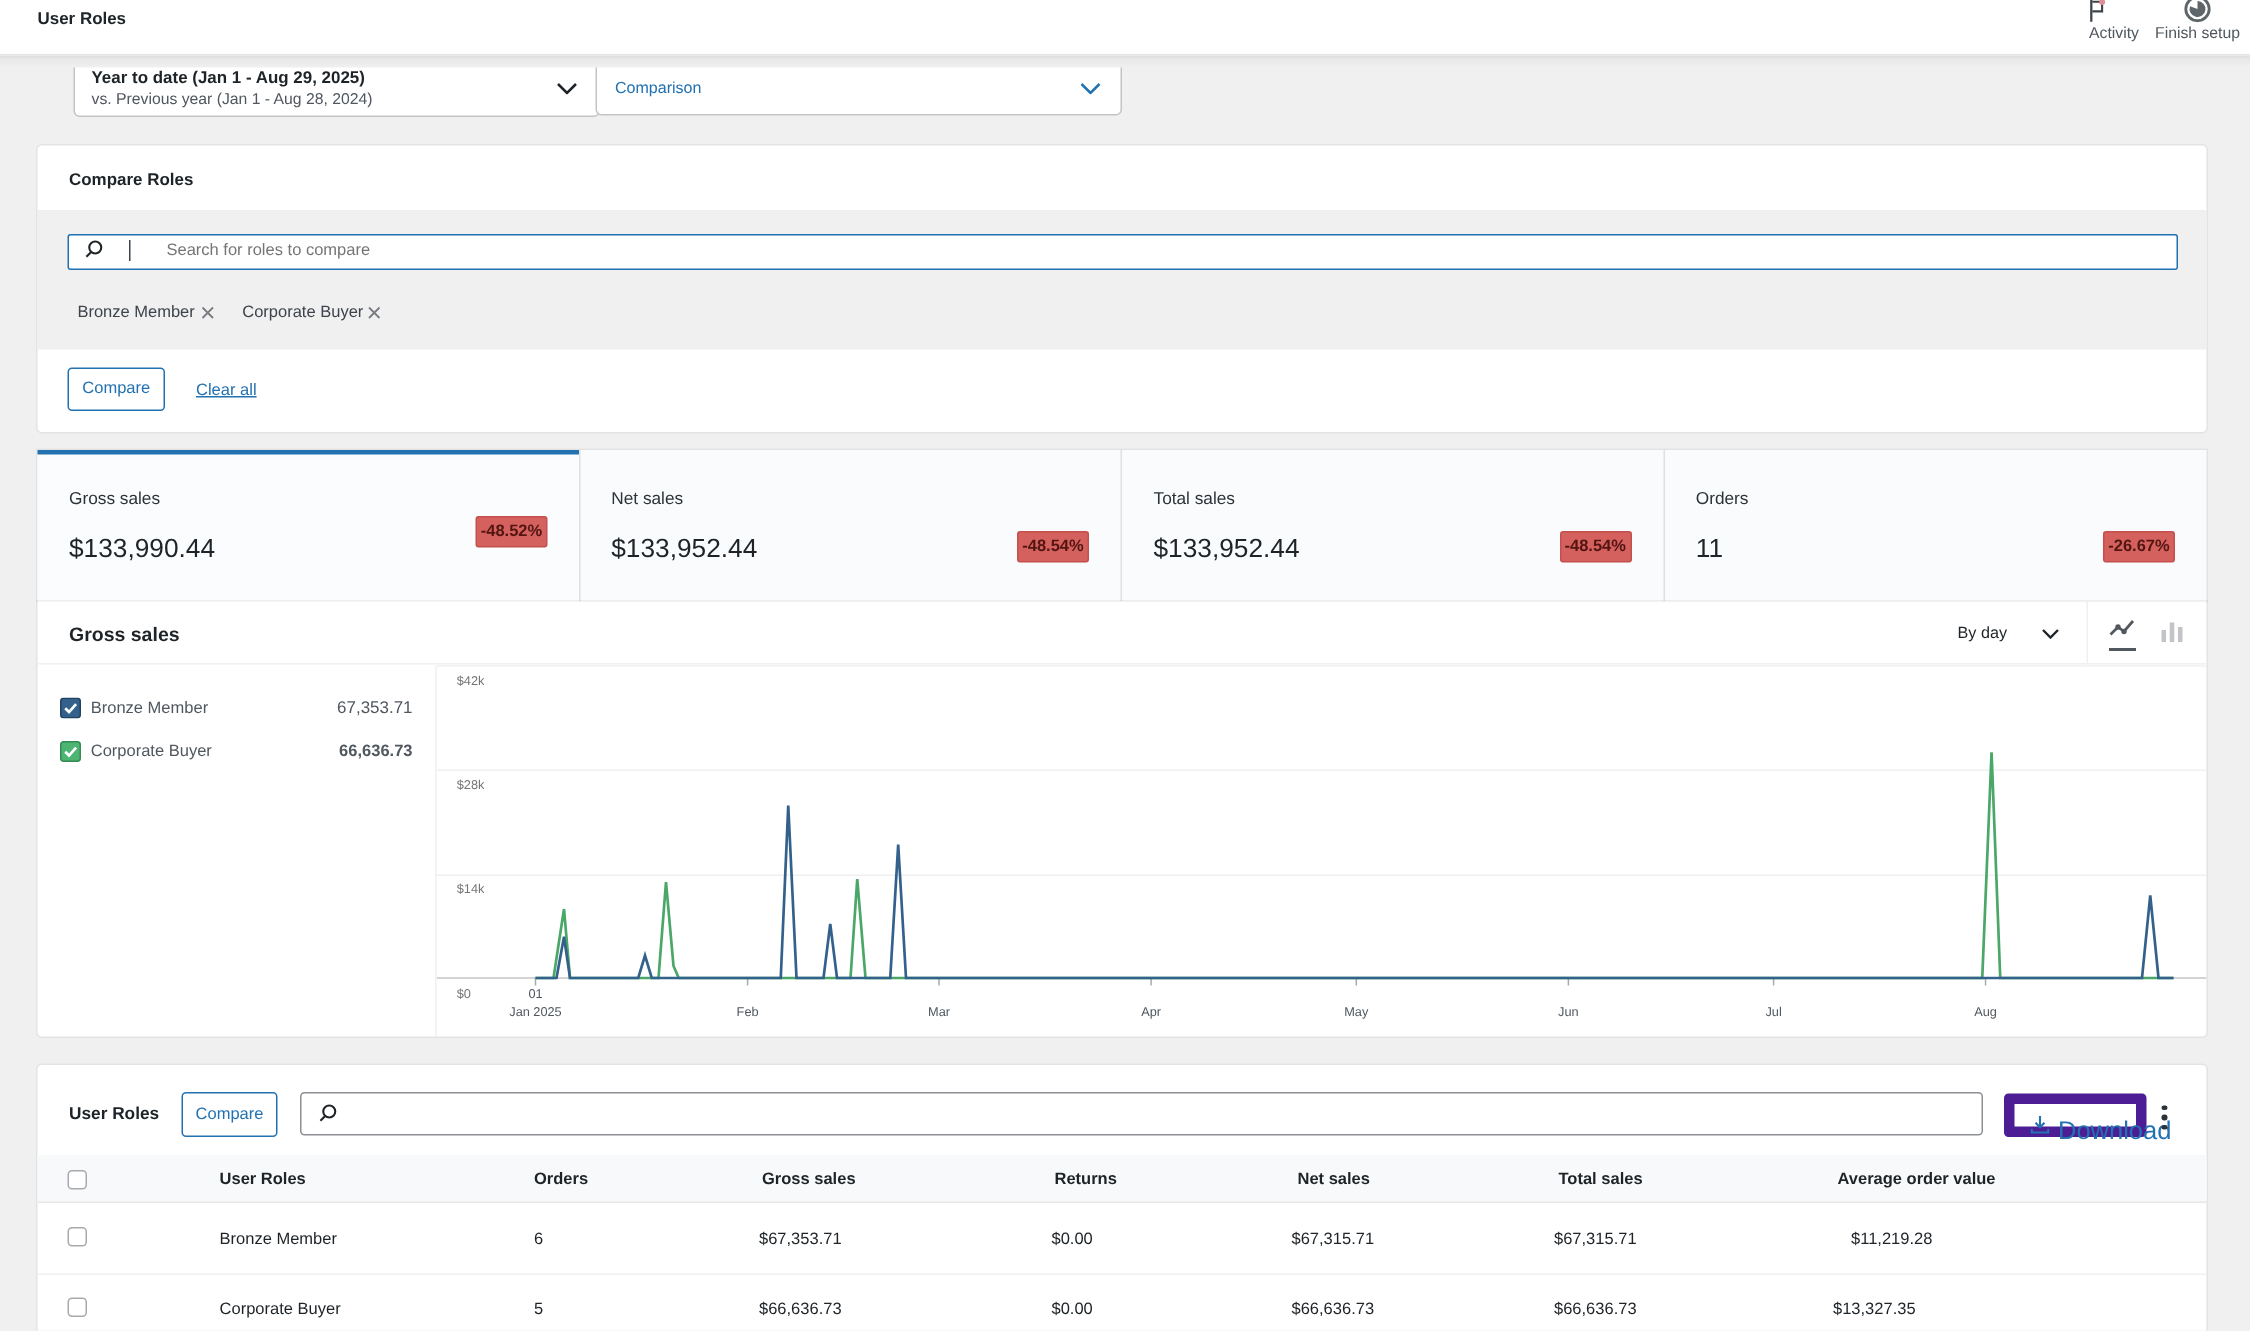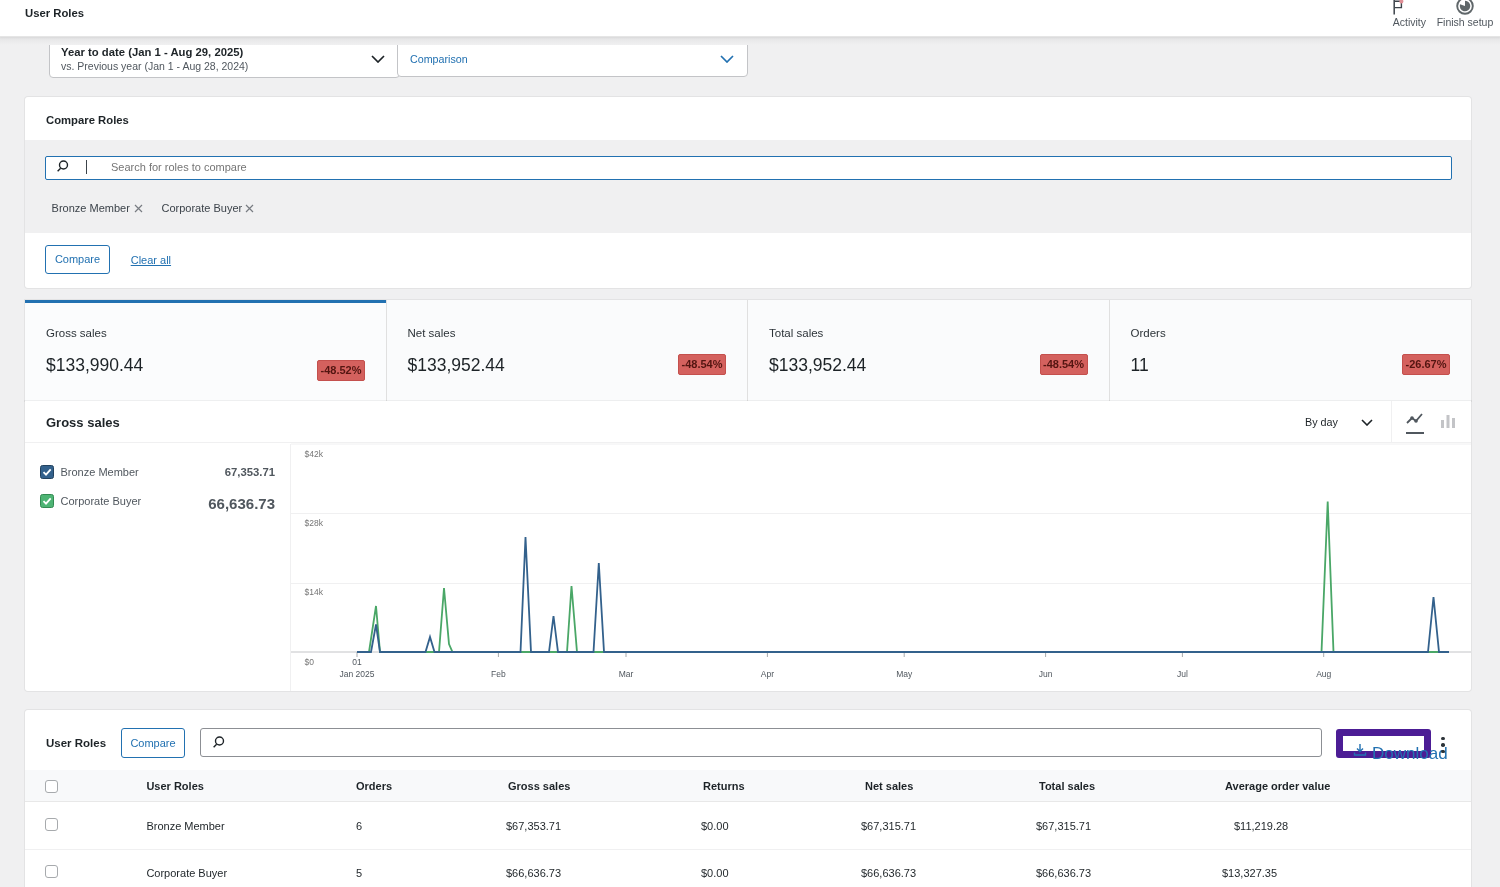"-48.52%" div.badge { top: 60px -> 44px }
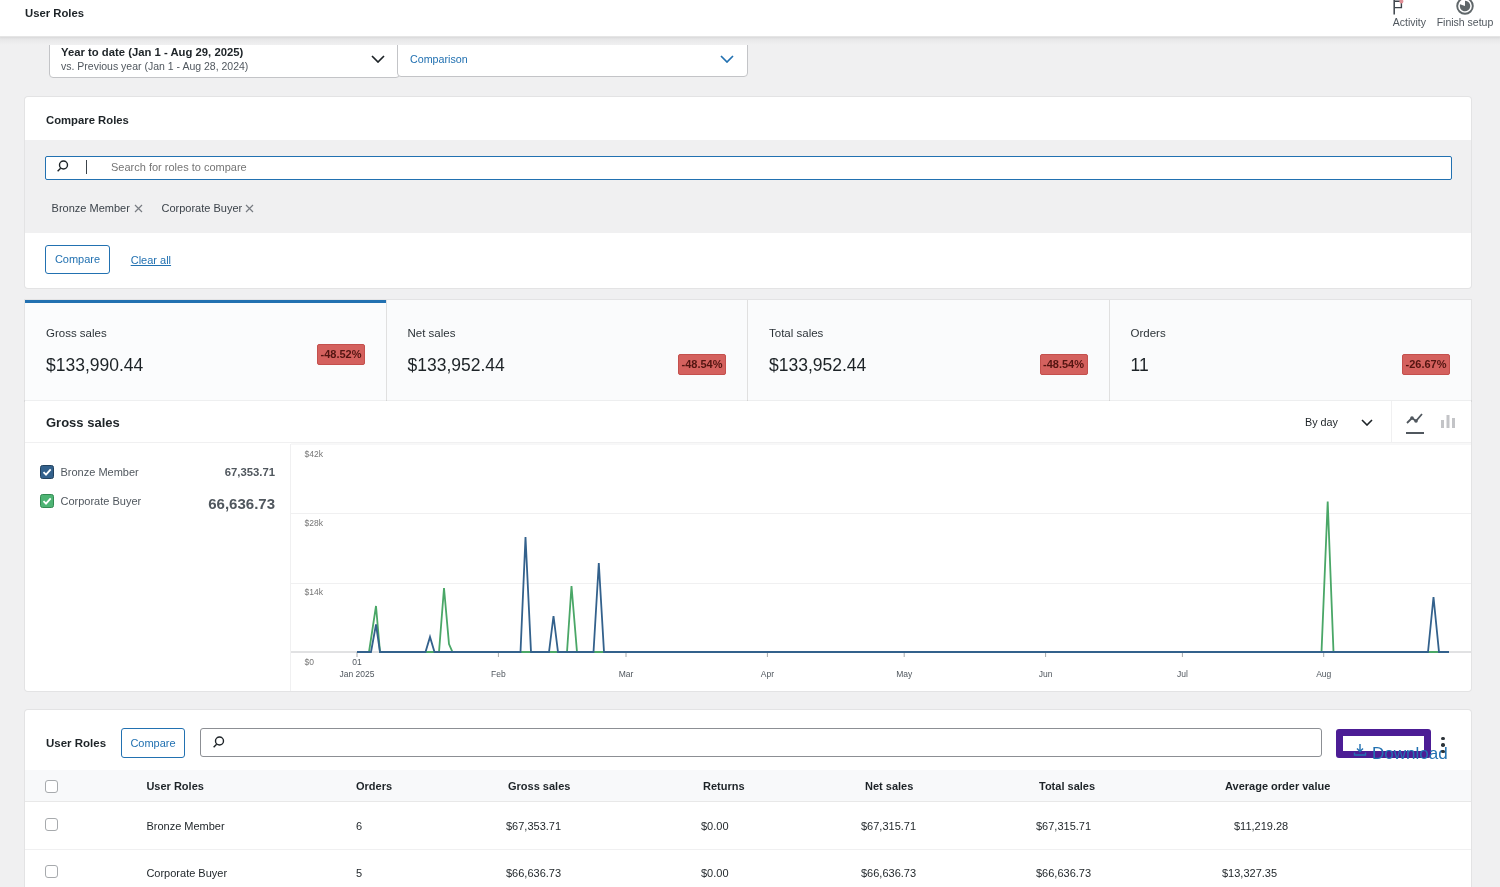"67,353.71" div { font-weight: bold -> normal }
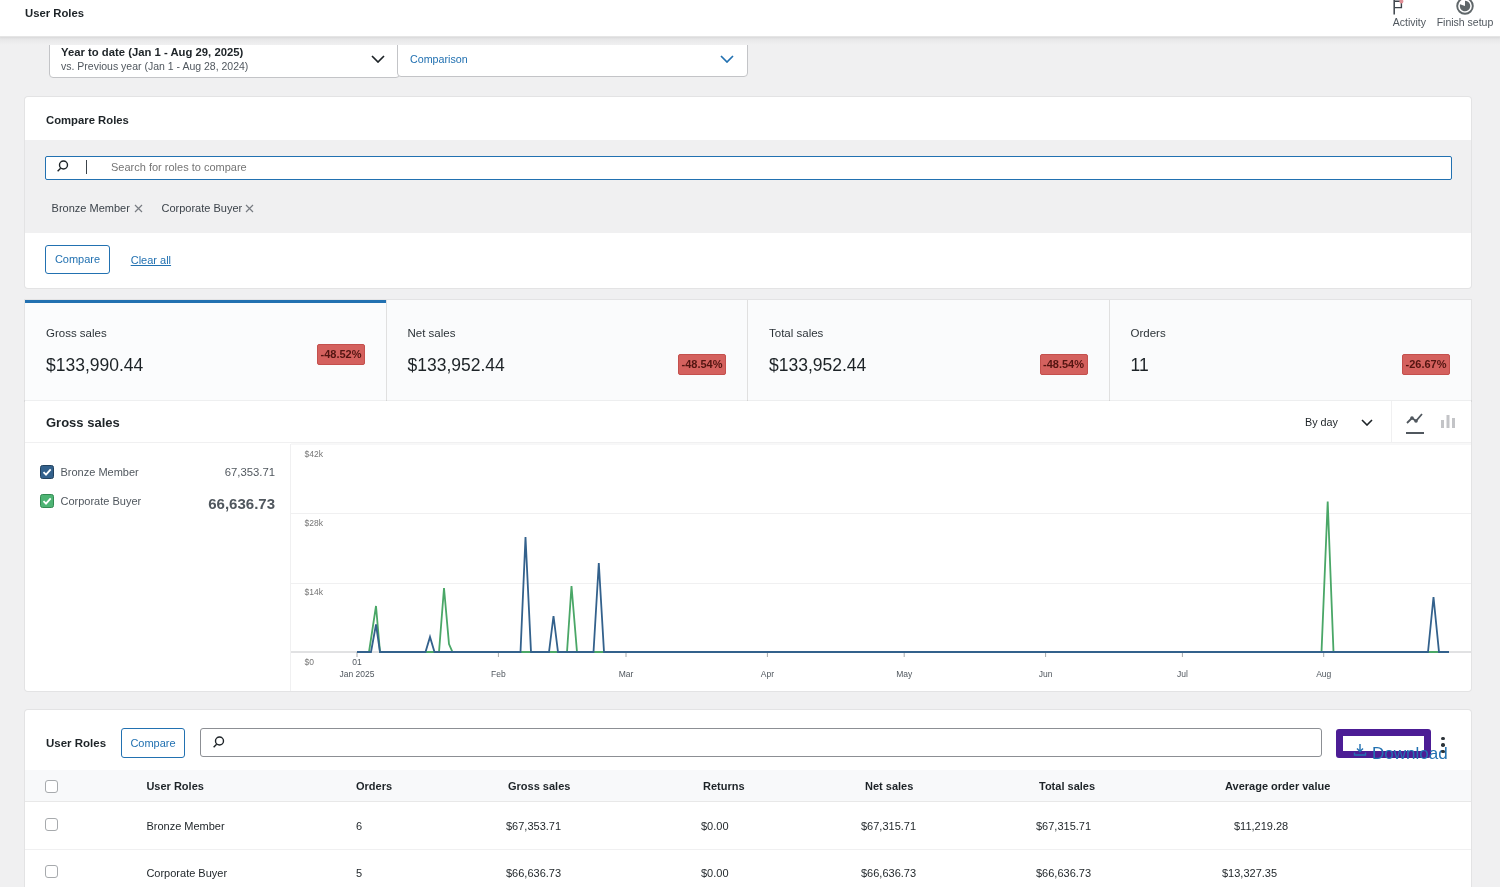"66,636.73" div { font-size: 15px -> 11px }
